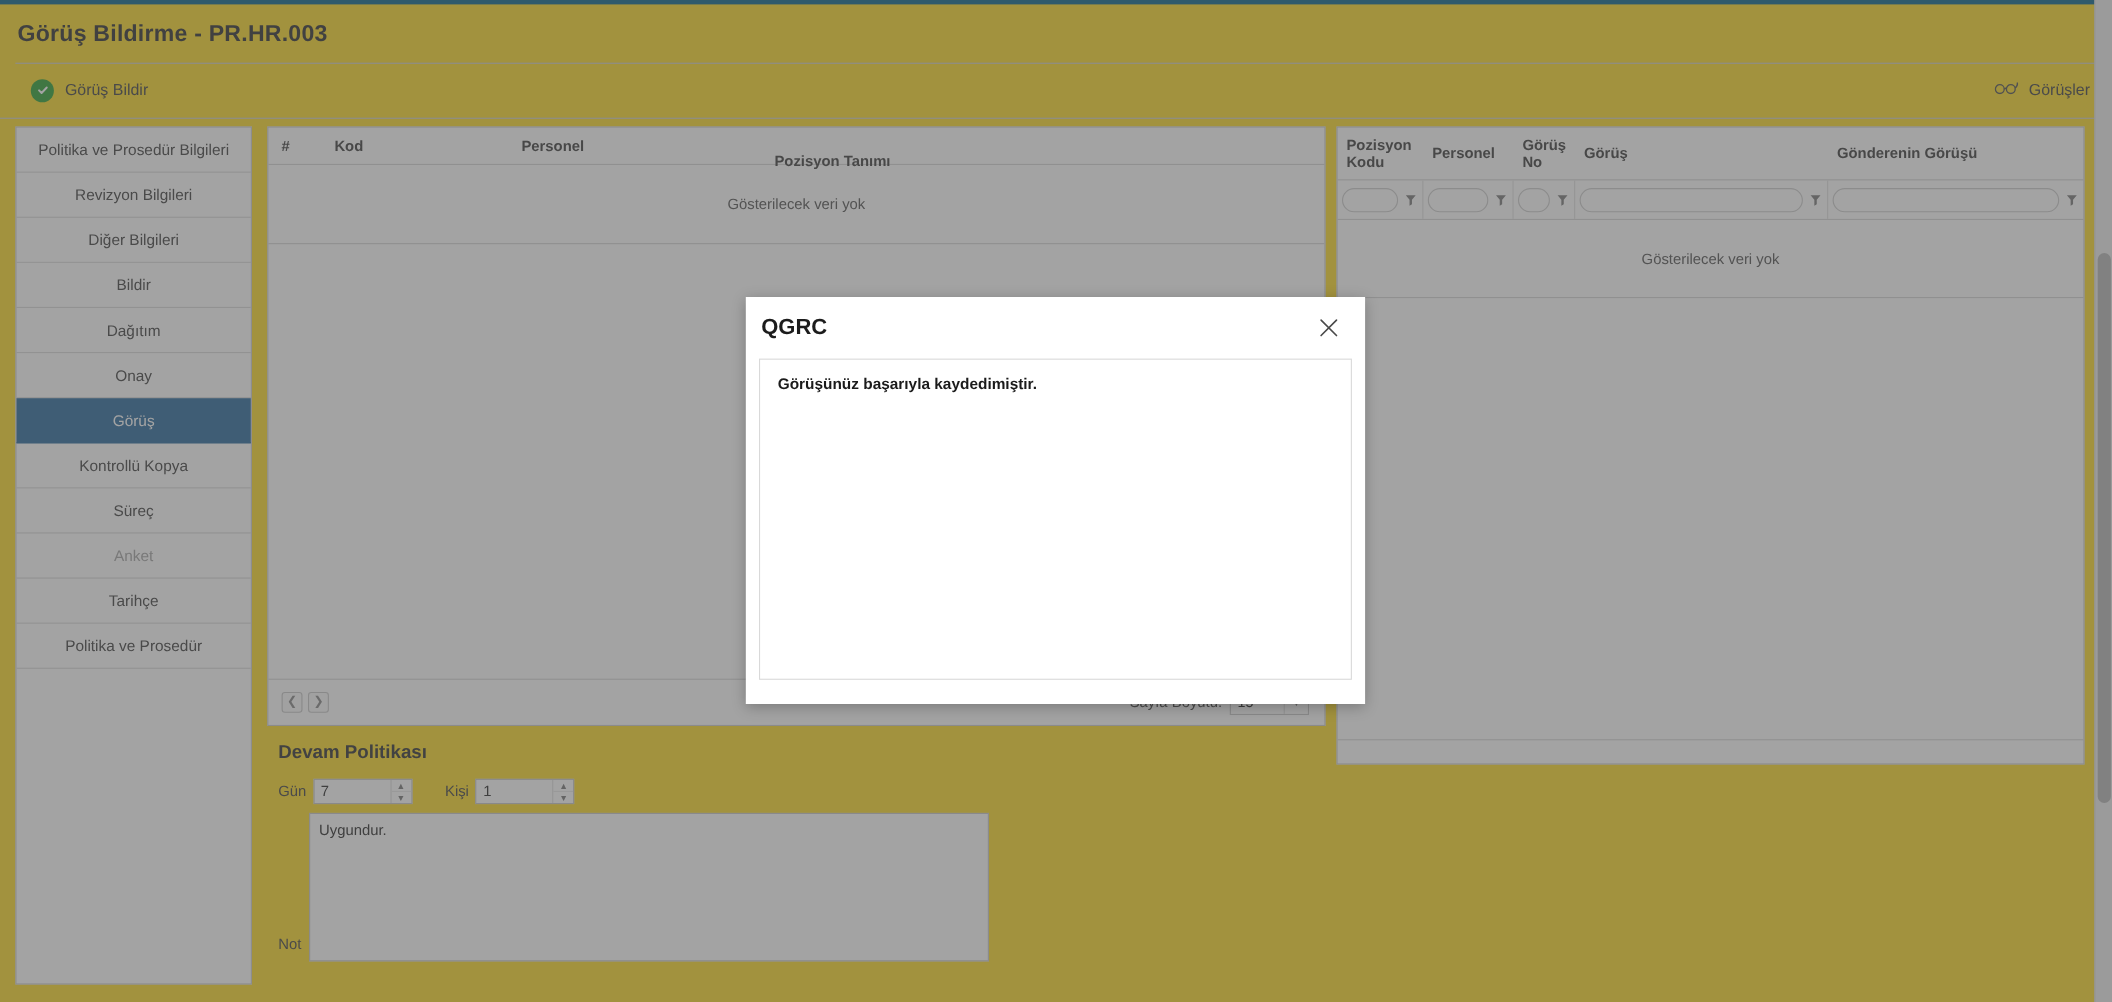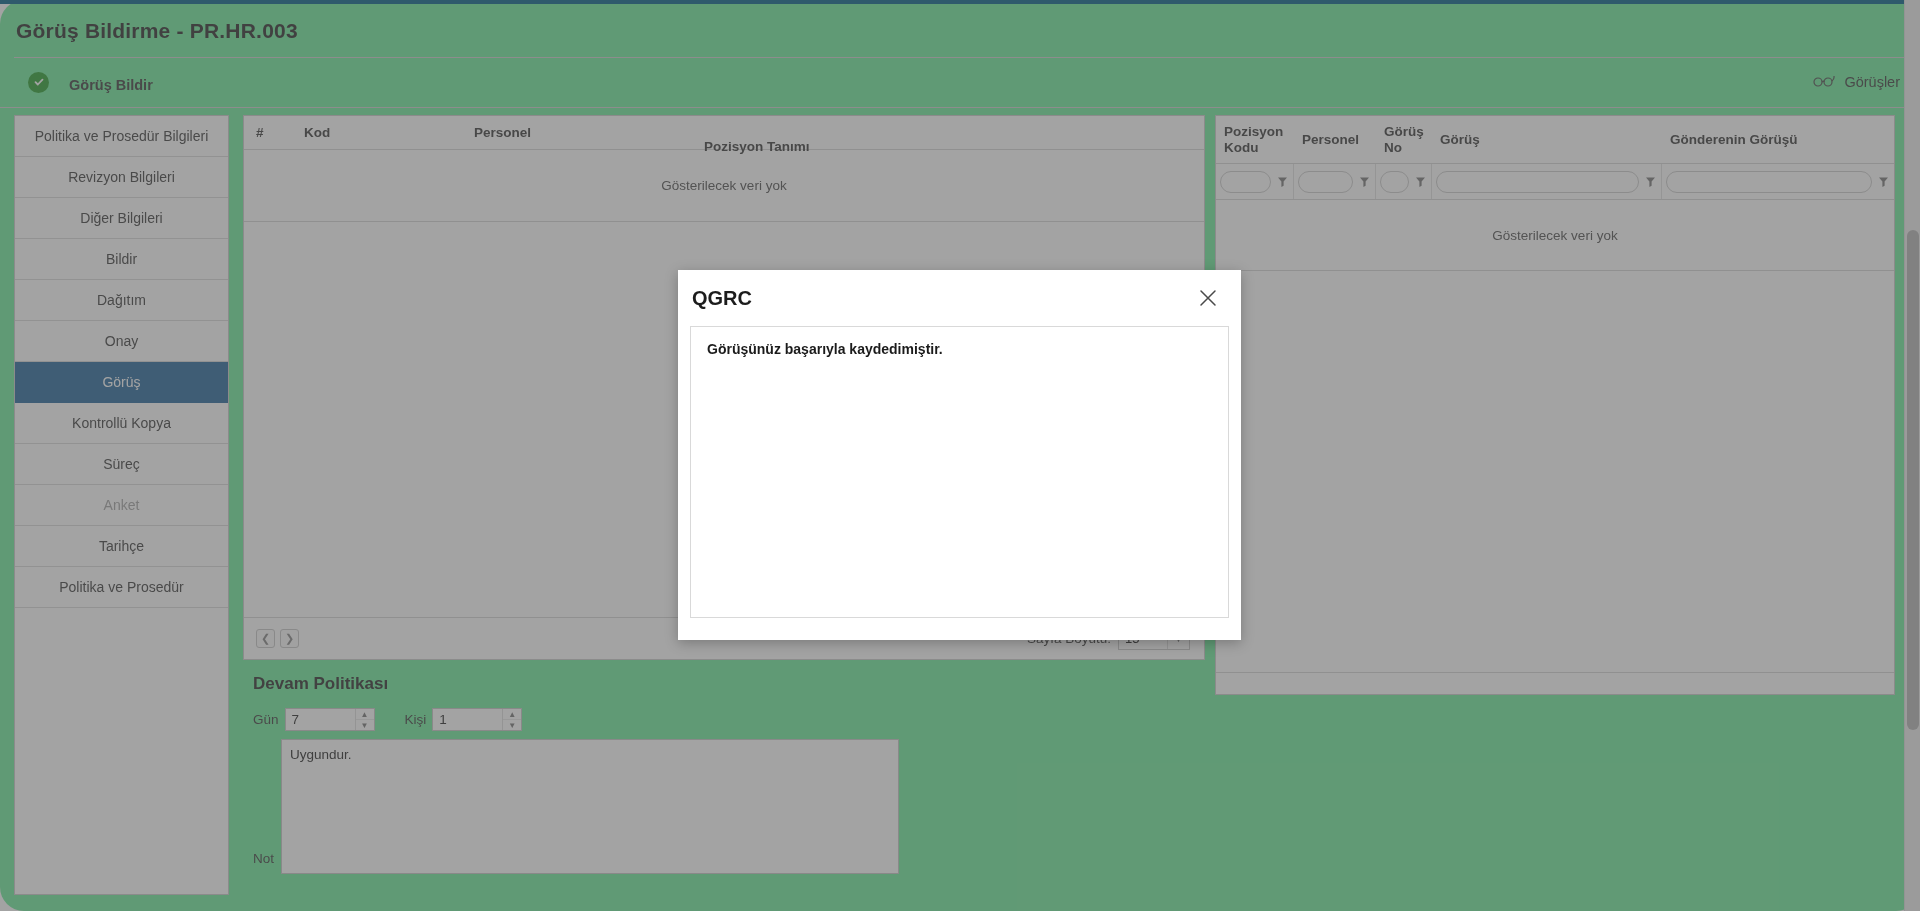"Görüş Bildirme - PR.HR.003" #page { background: #86efac -> #fde047; border-radius: 24px -> none }
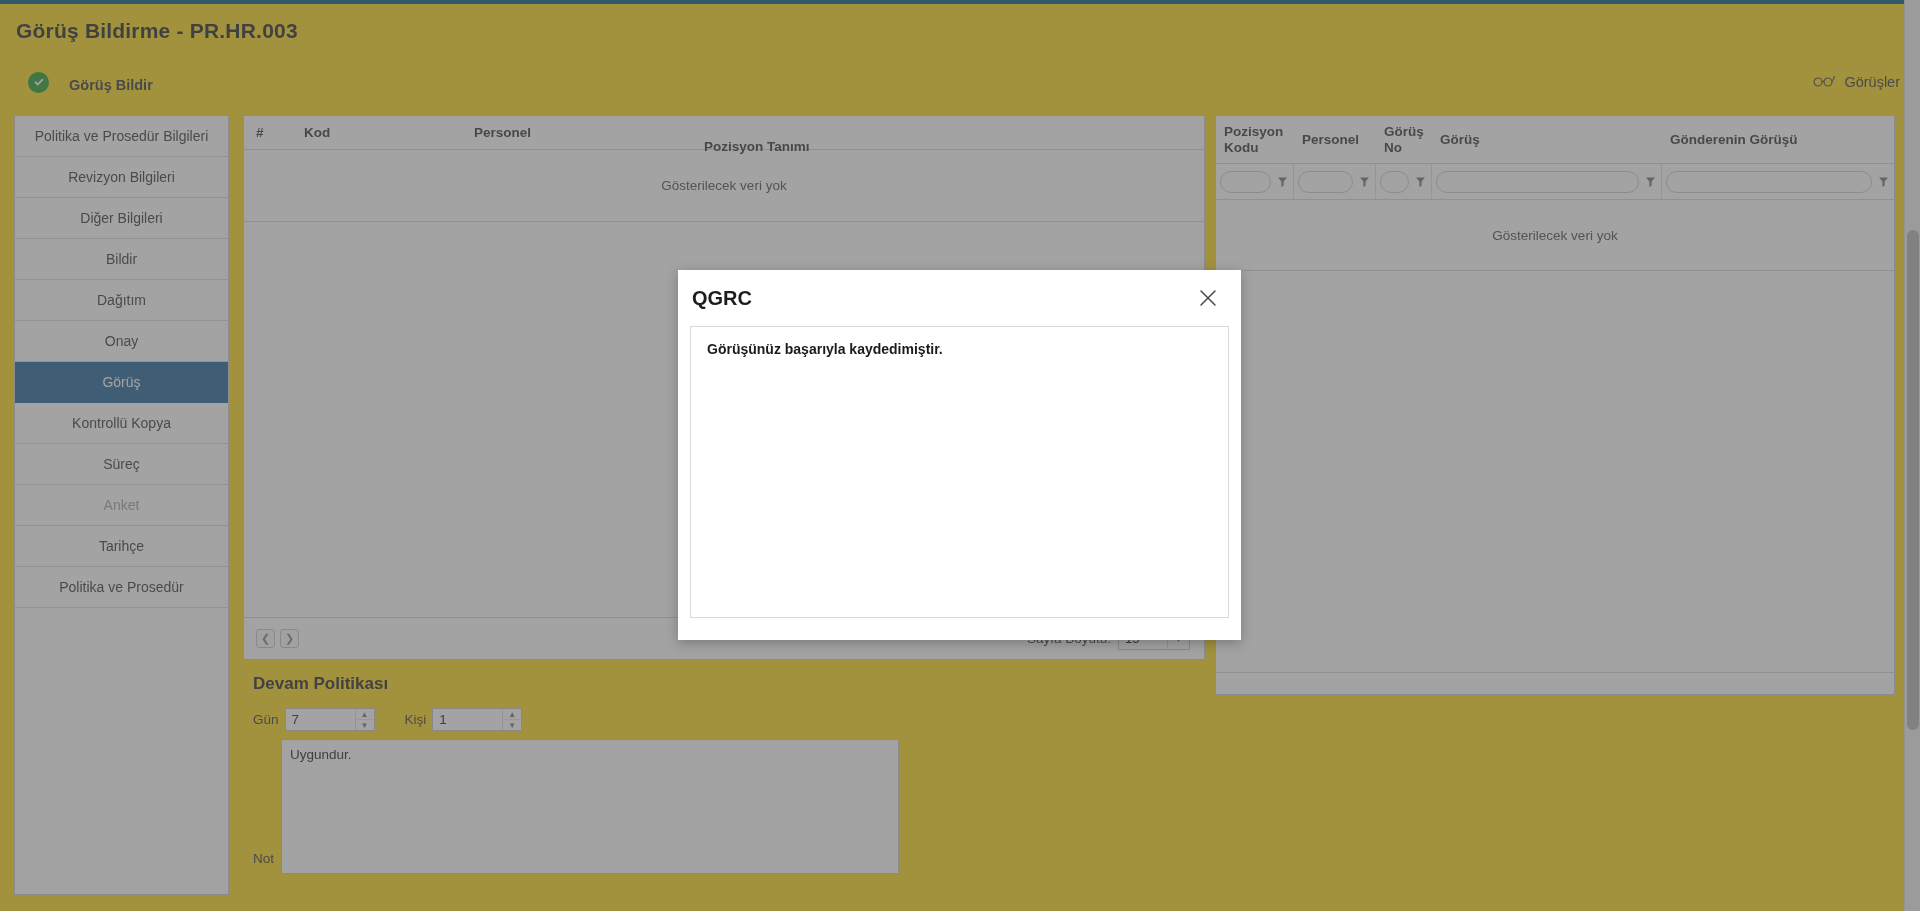"Görüş Bildir" .action-left { align-items: flex-end -> center; font-weight: bold -> none; gap: 20px -> 10px }
